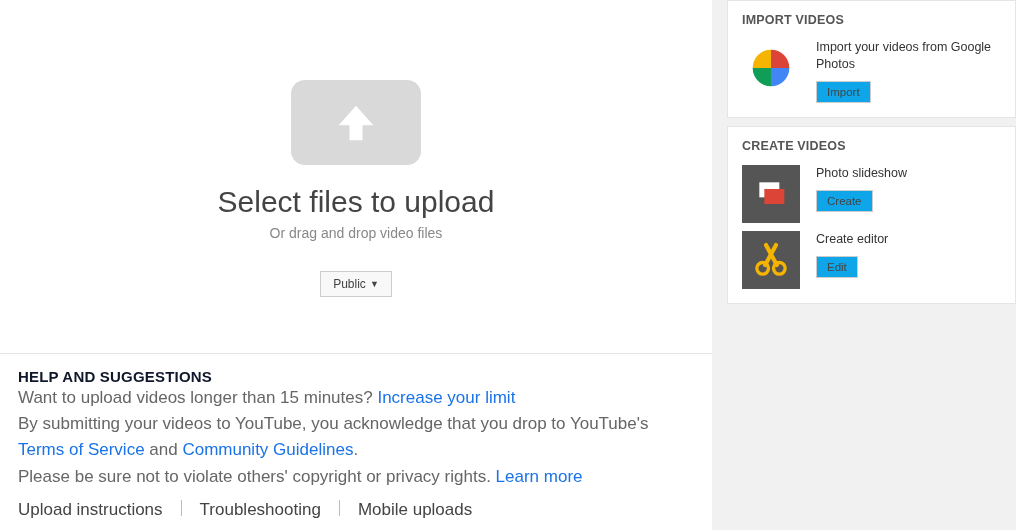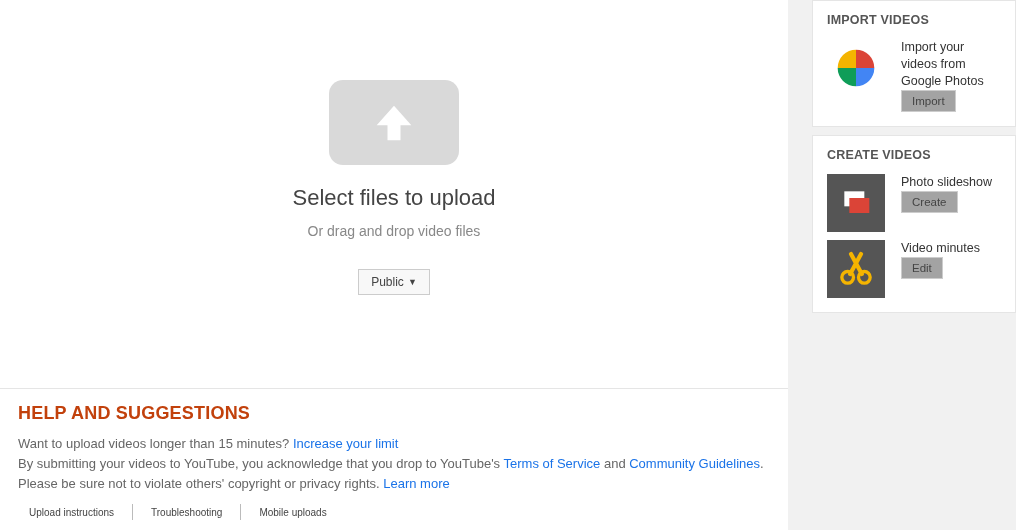"IMPORT VIDEOS" .sidebar { padding-left: 24px -> 15px; width: 228px -> 304px }
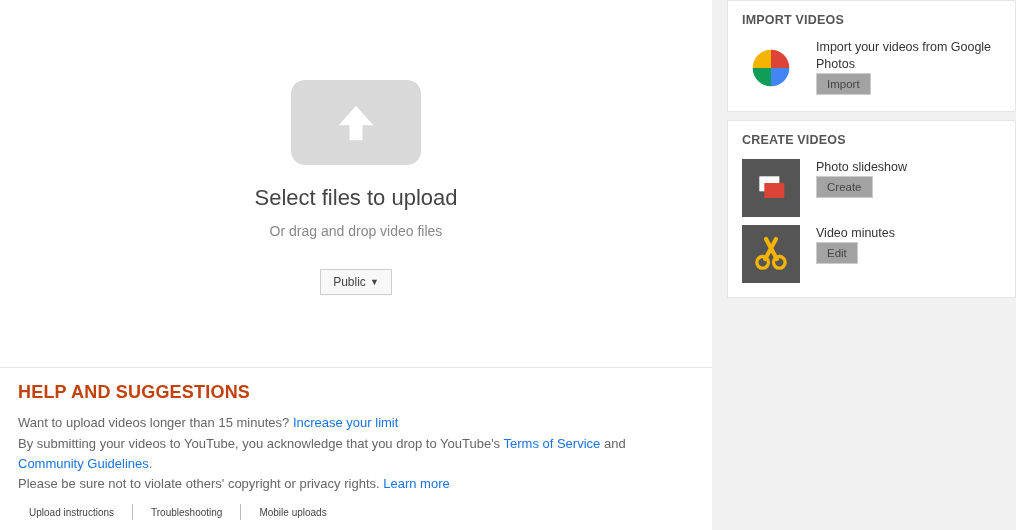"Import" .small-btn { background: #a3a3a3 -> #0ea5e9; margin-top: none -> 8px }
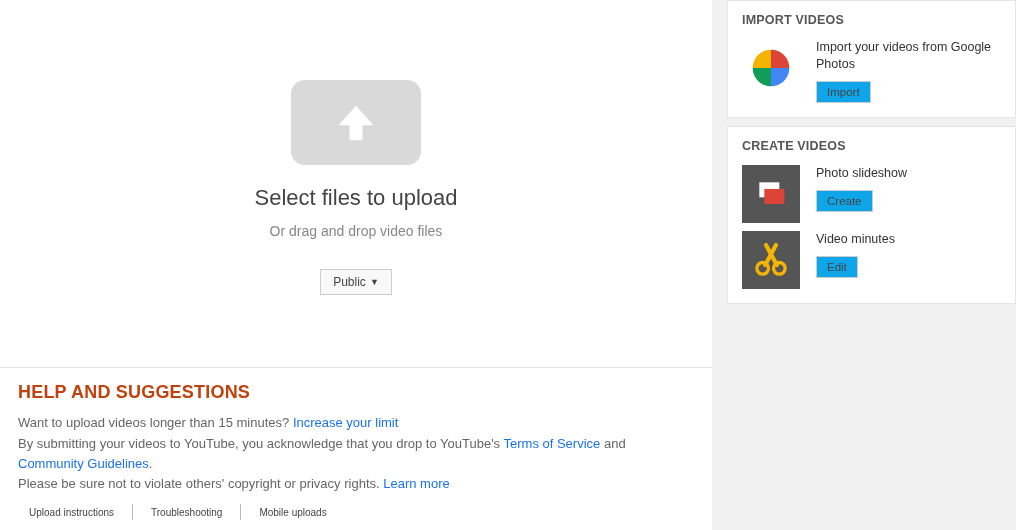"Select files to upload" .upload-title { font-size: 22px -> 30px; margin-bottom: 12px -> 6px }
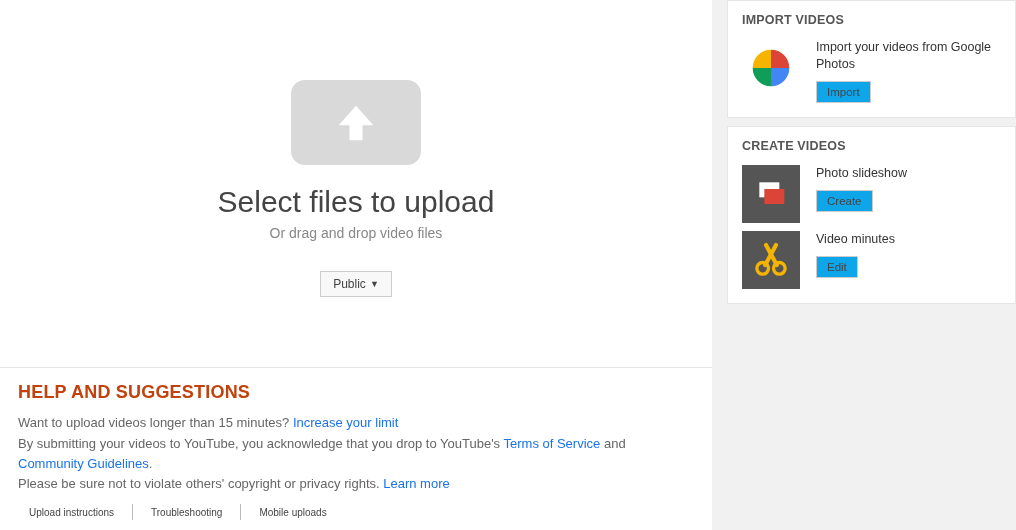"Video minutes" div { text: Video minutes -> Create editor }
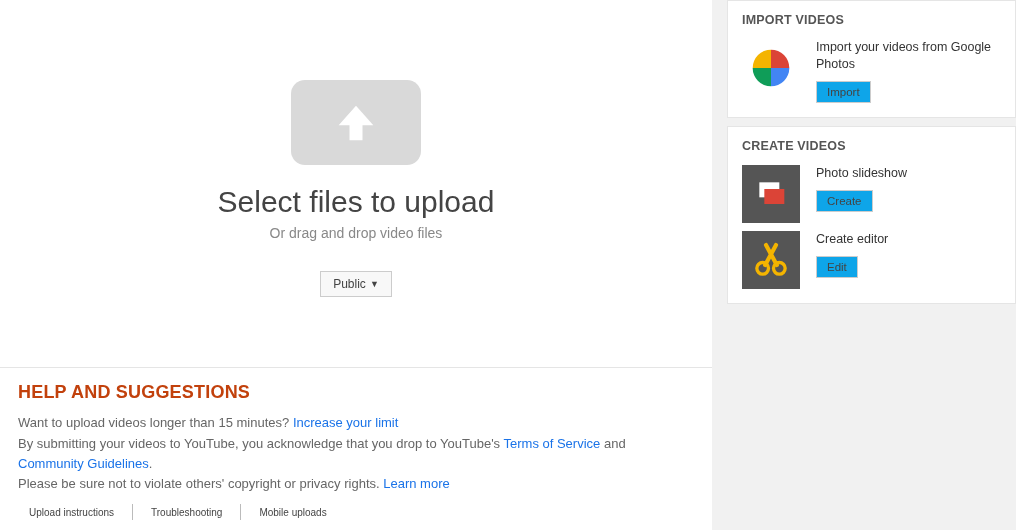"HELP AND SUGGESTIONS" .help-title { color: #c2410c -> #0f172a; font-size: 18px -> 15px; margin-bottom: 10px -> none }
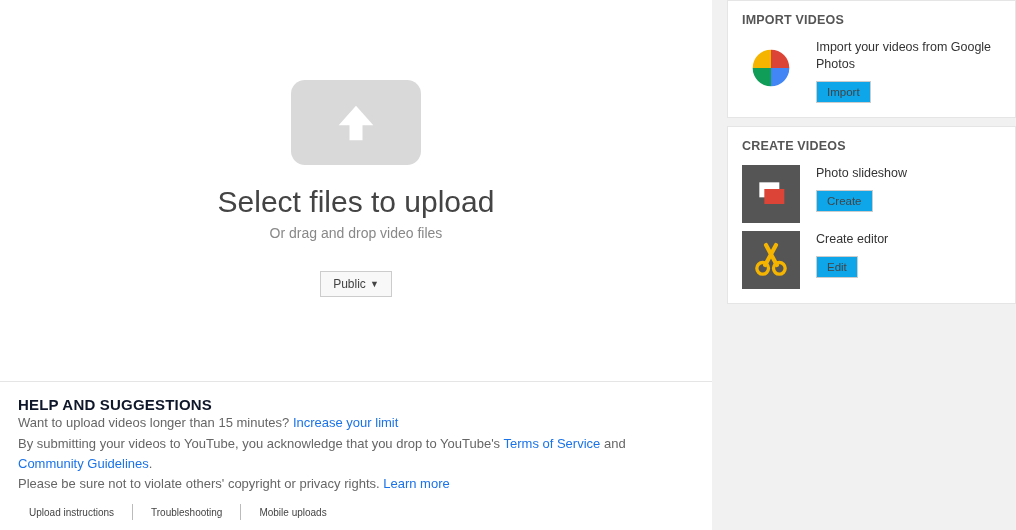"Want to upload videos longer" .help-body { font-size: 13px -> 17px }
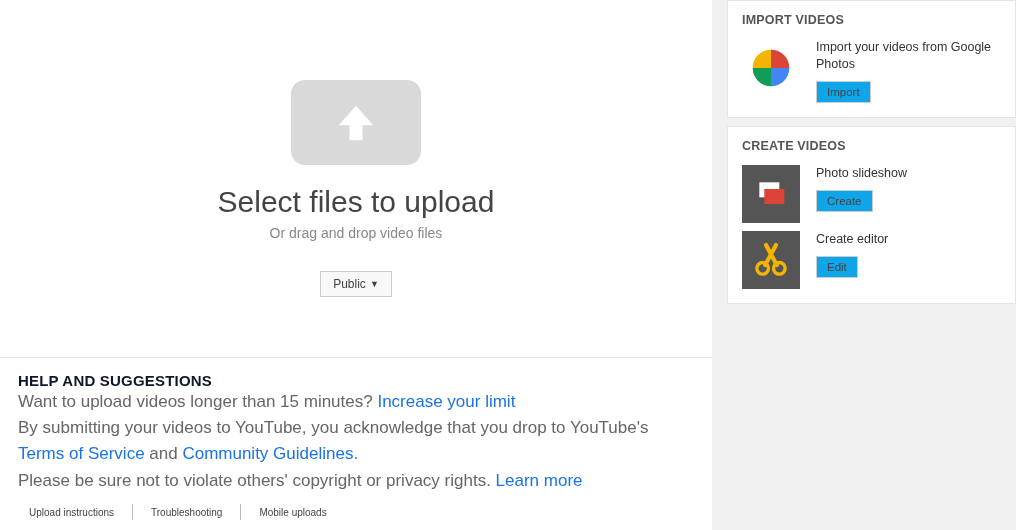"Upload instructions" .help-links { align-items: center -> flex-start; font-size: 10px -> 17px; margin-left: 11px -> none }
